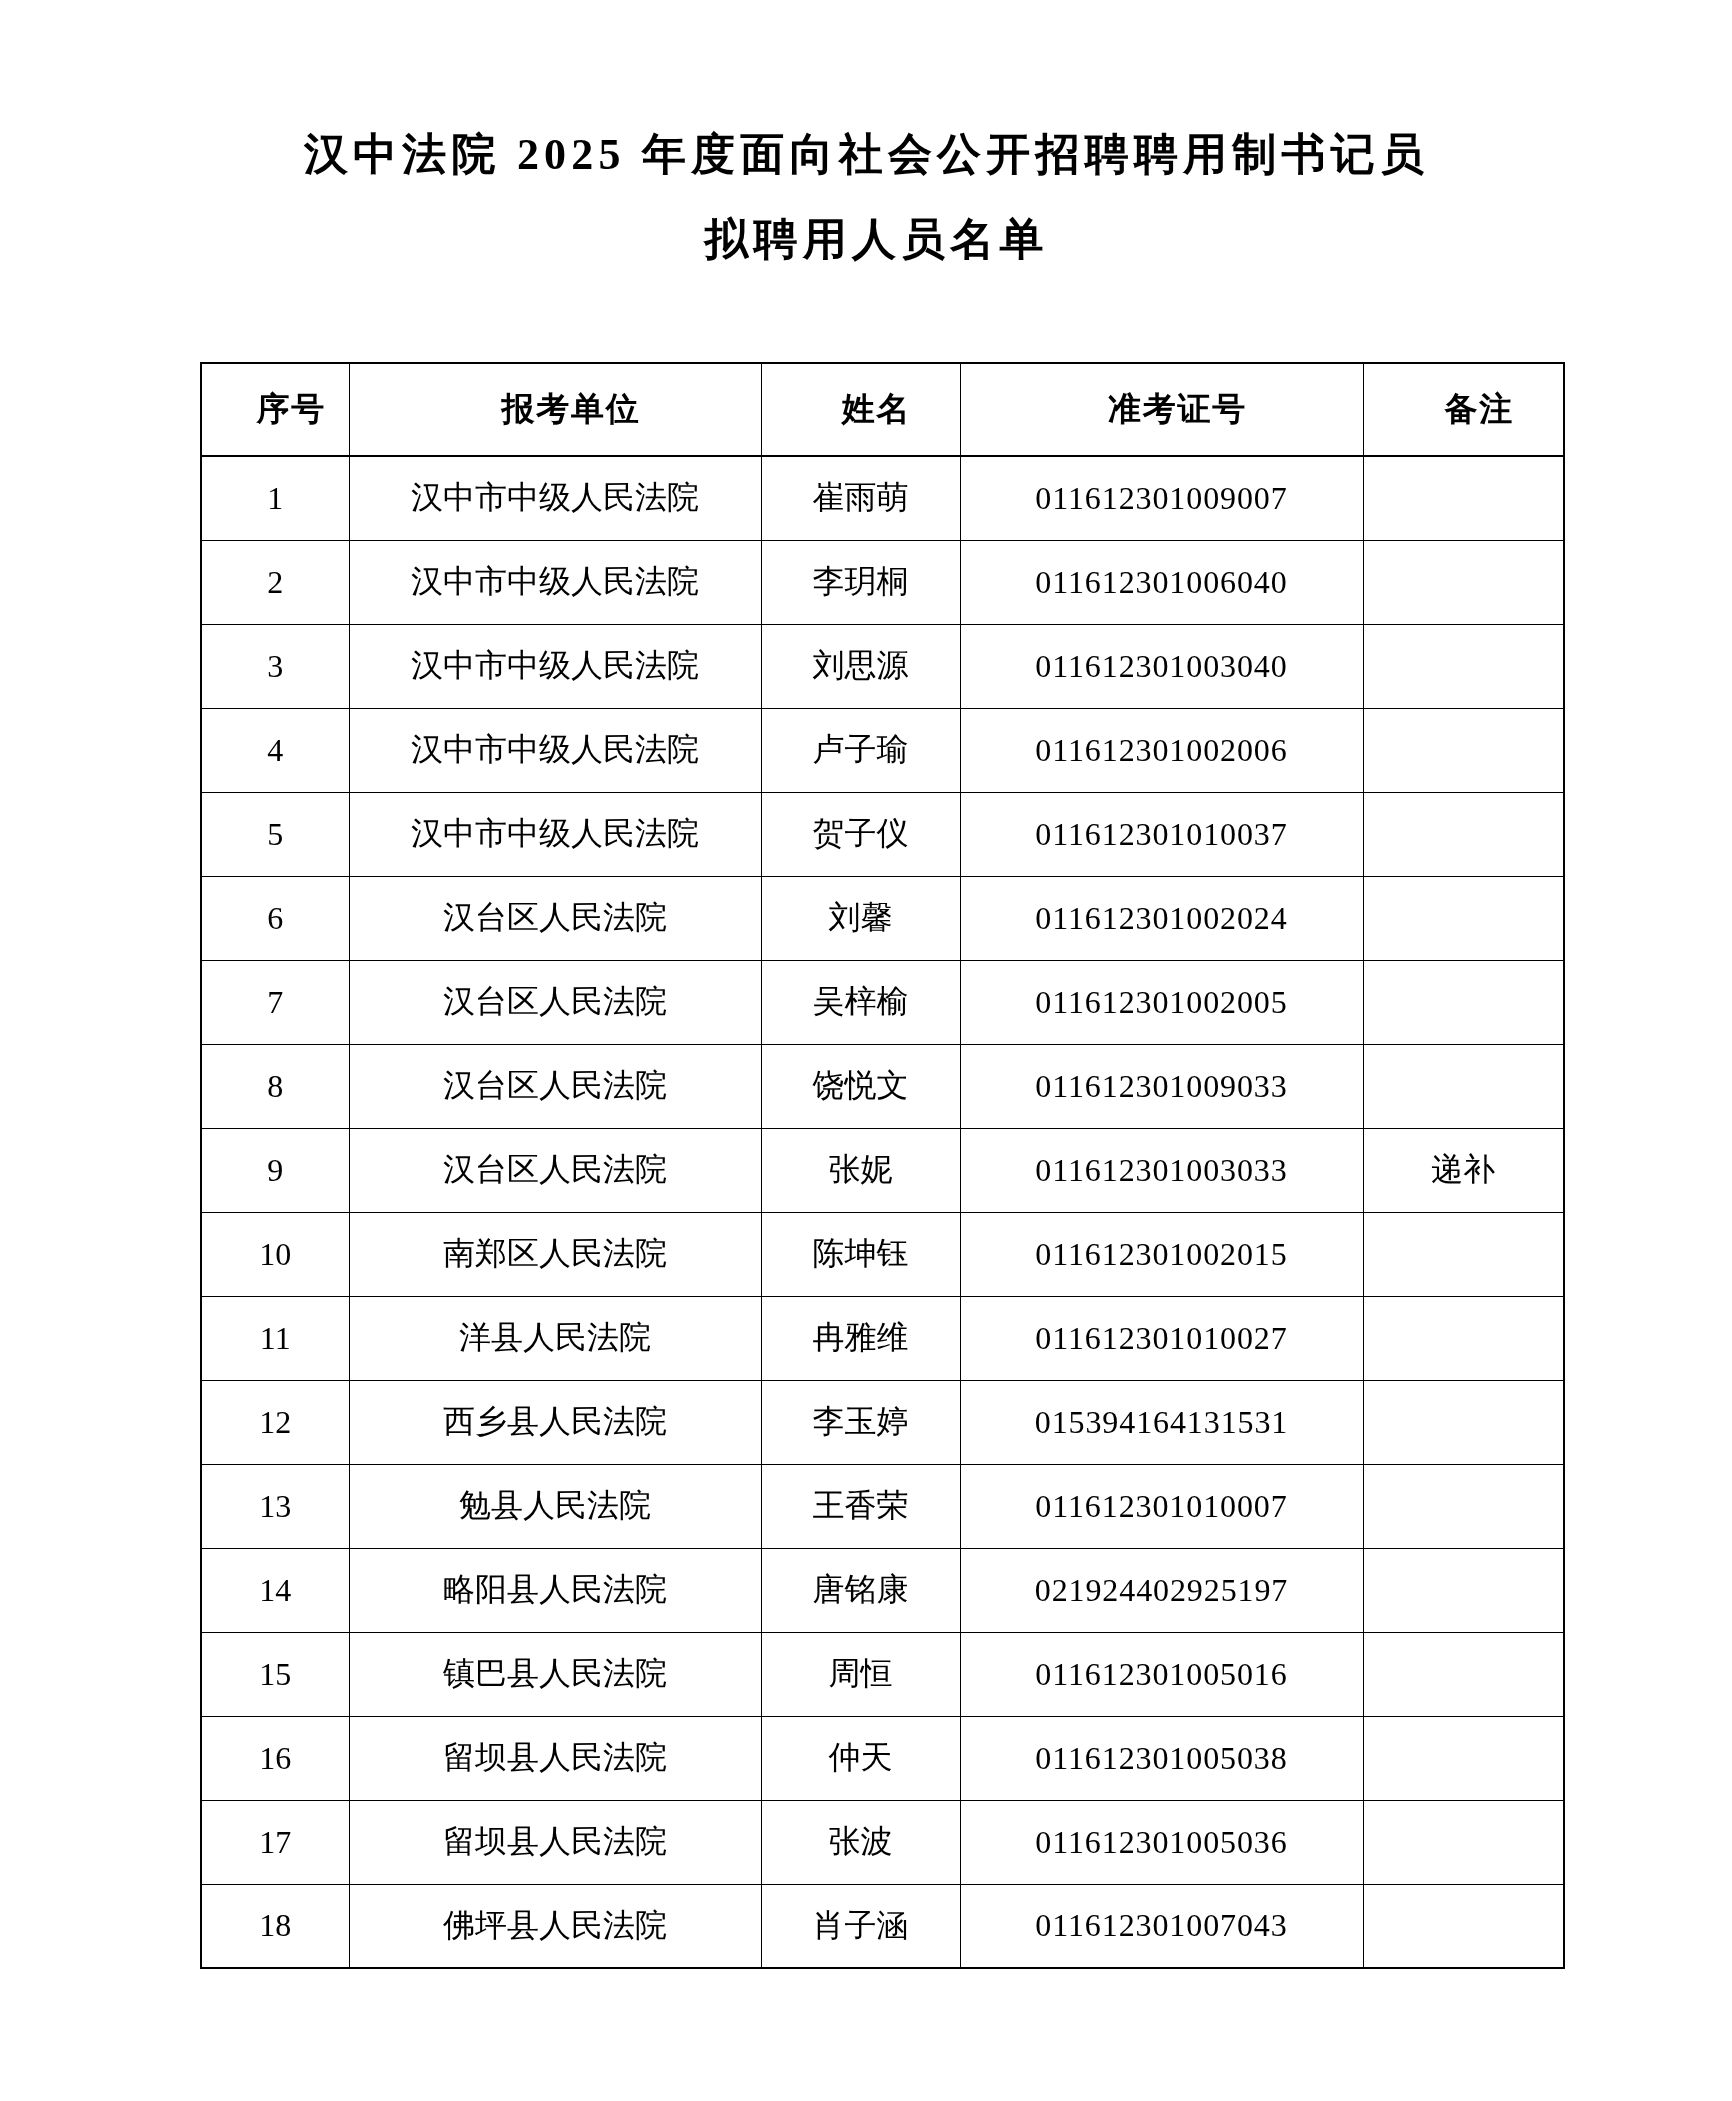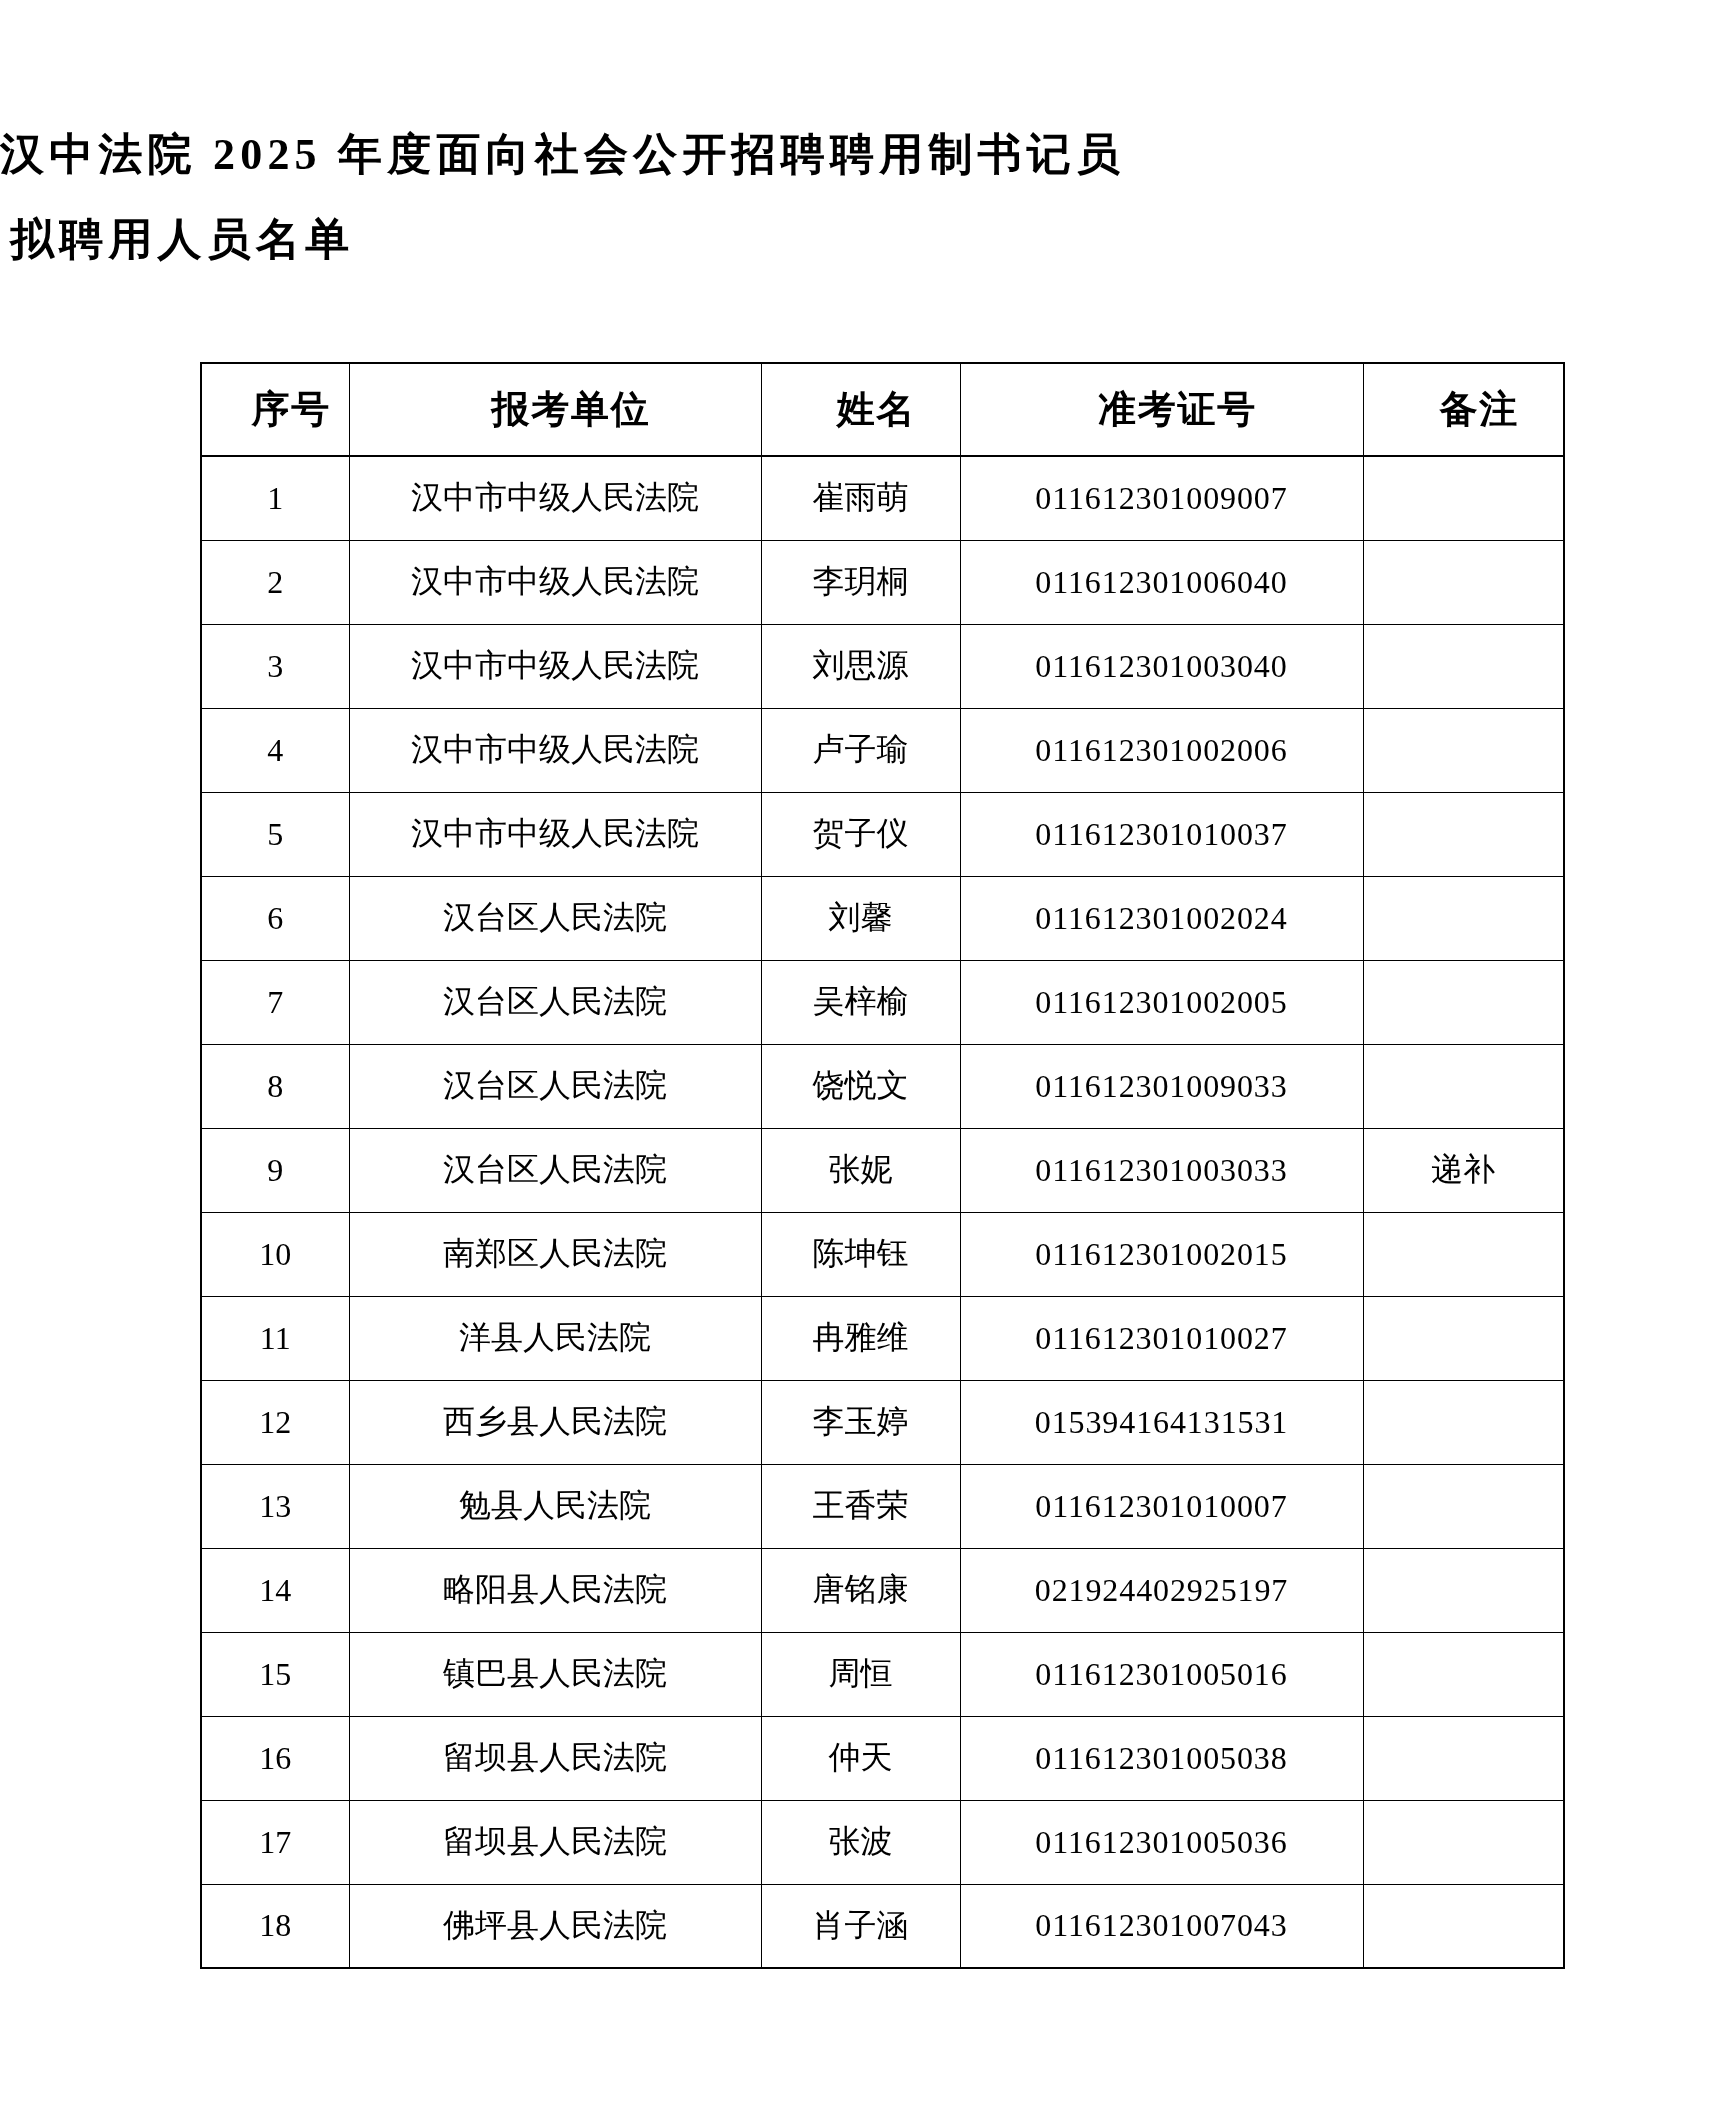"汉中法院 2025 年度面向社会公开招聘聘用制书记员" .title { text-align: none -> center }
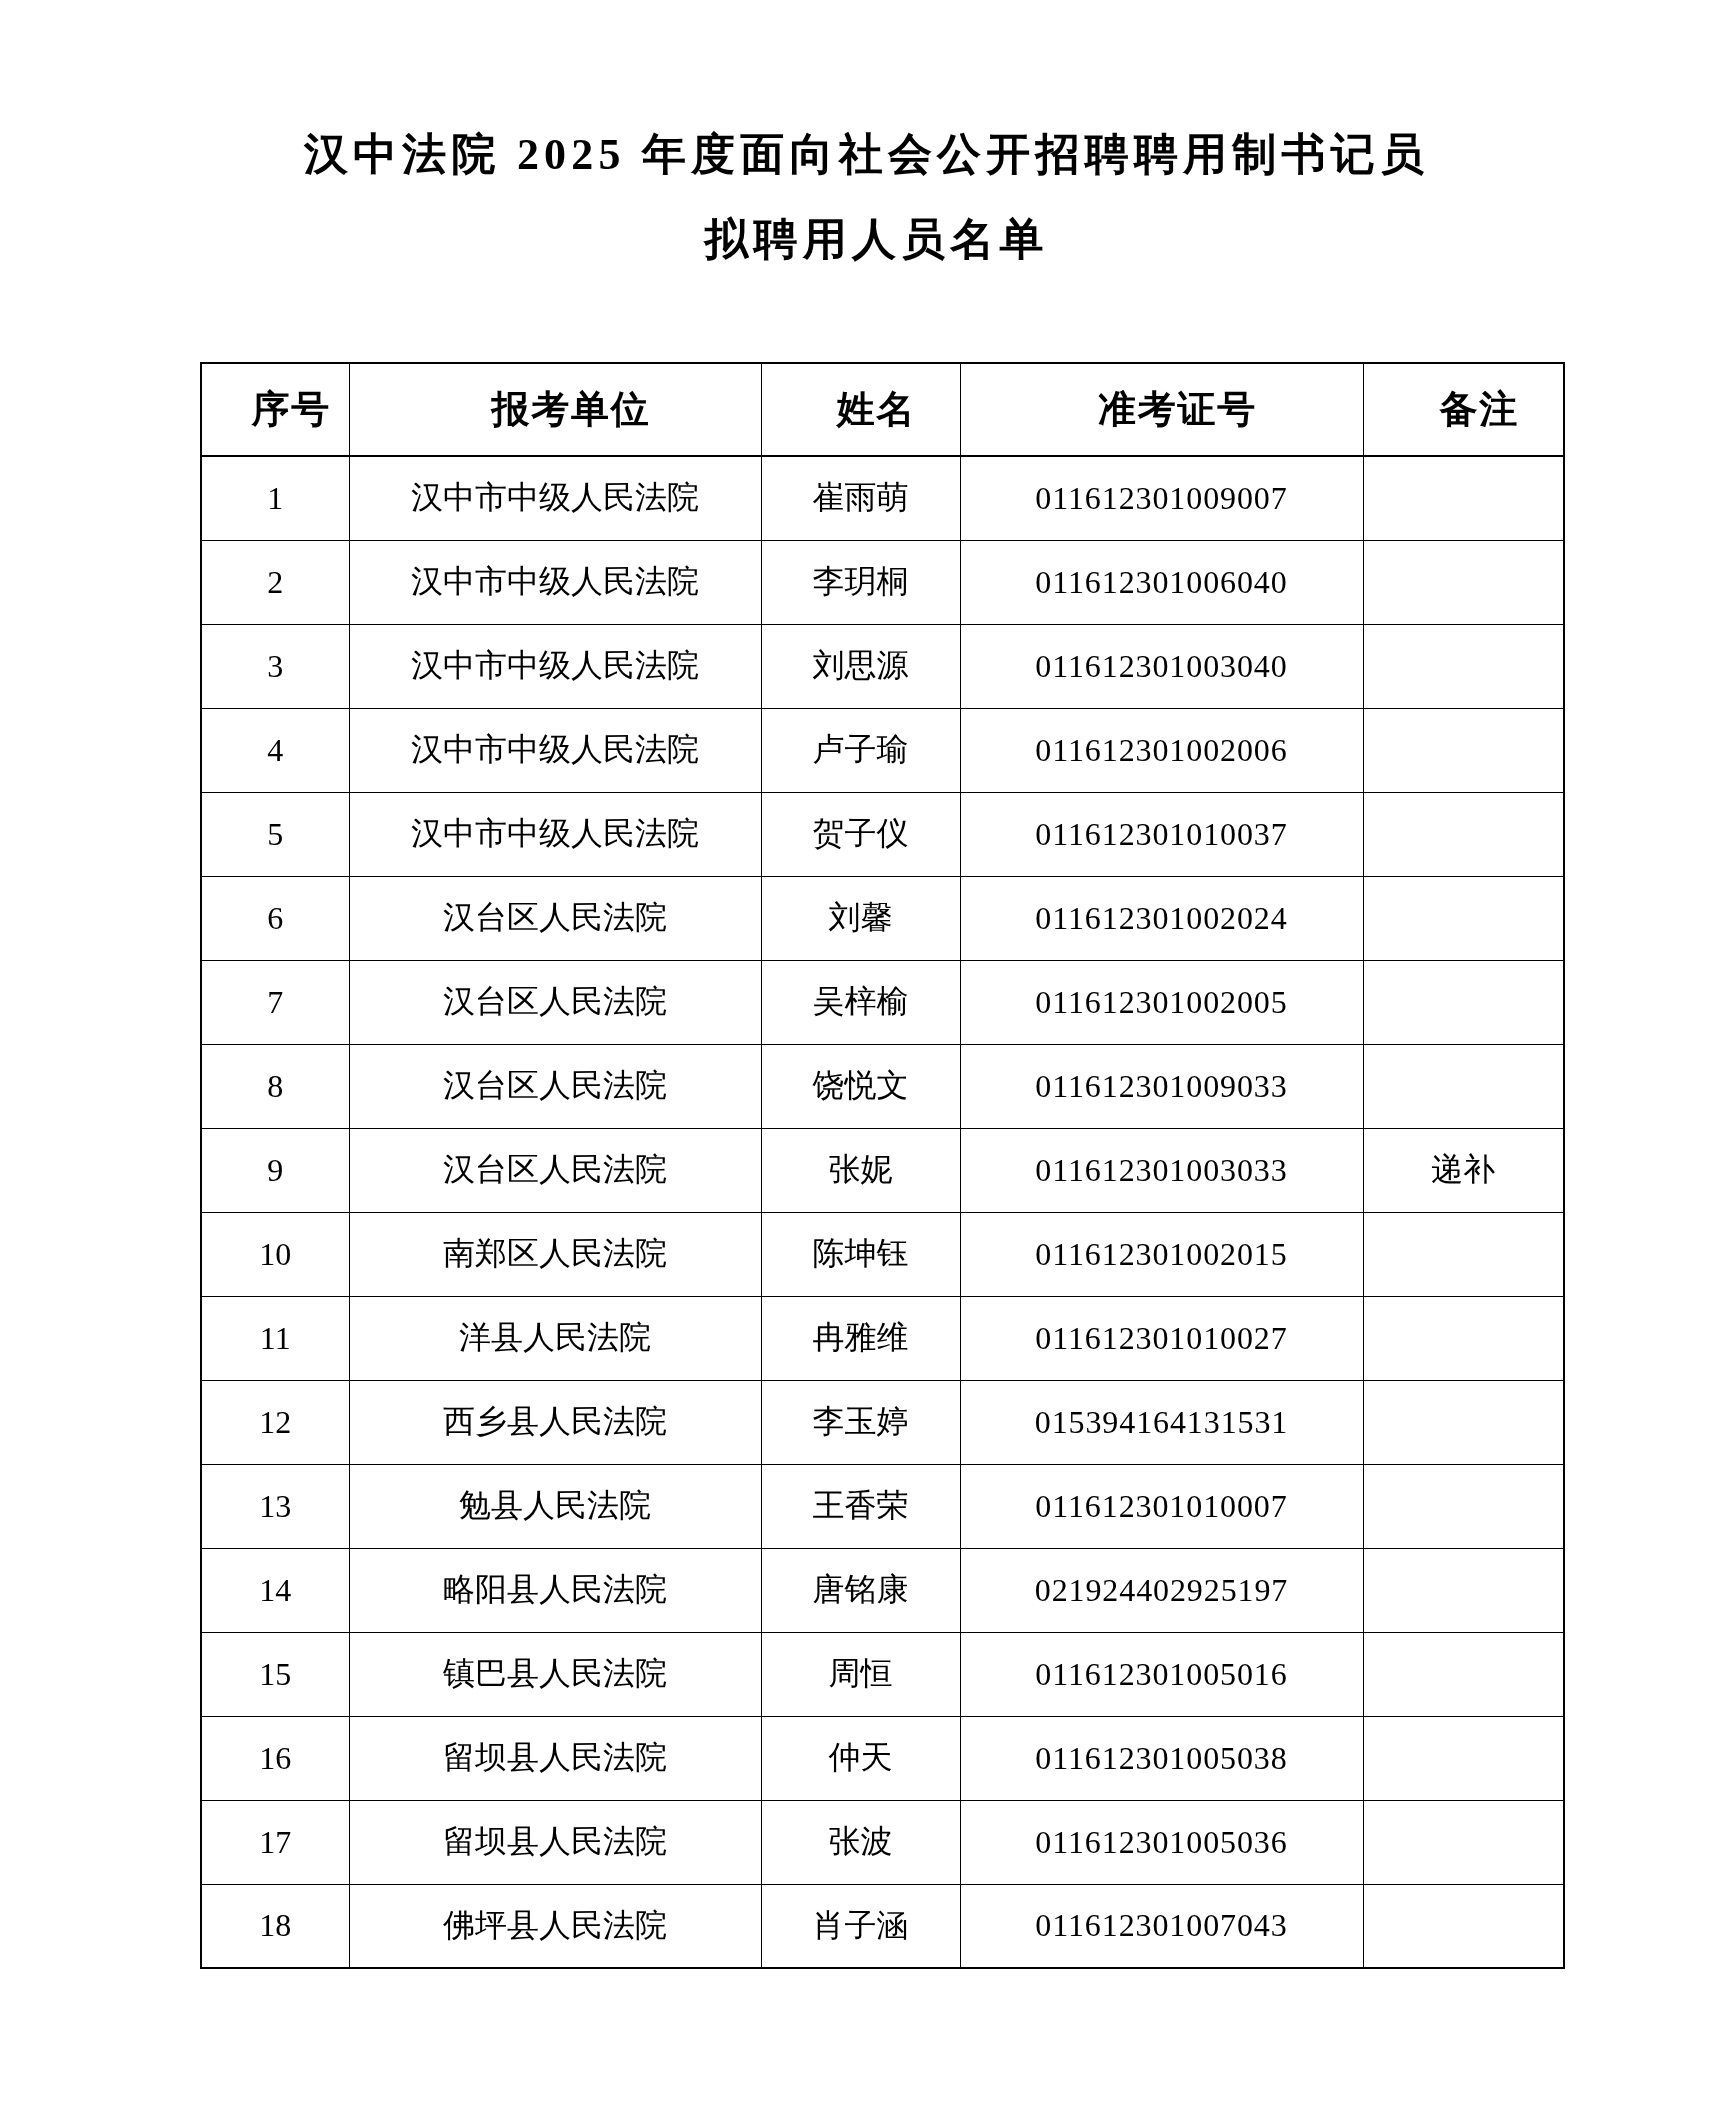"序号" .roster thead th { font-size: 38px -> 33px }
